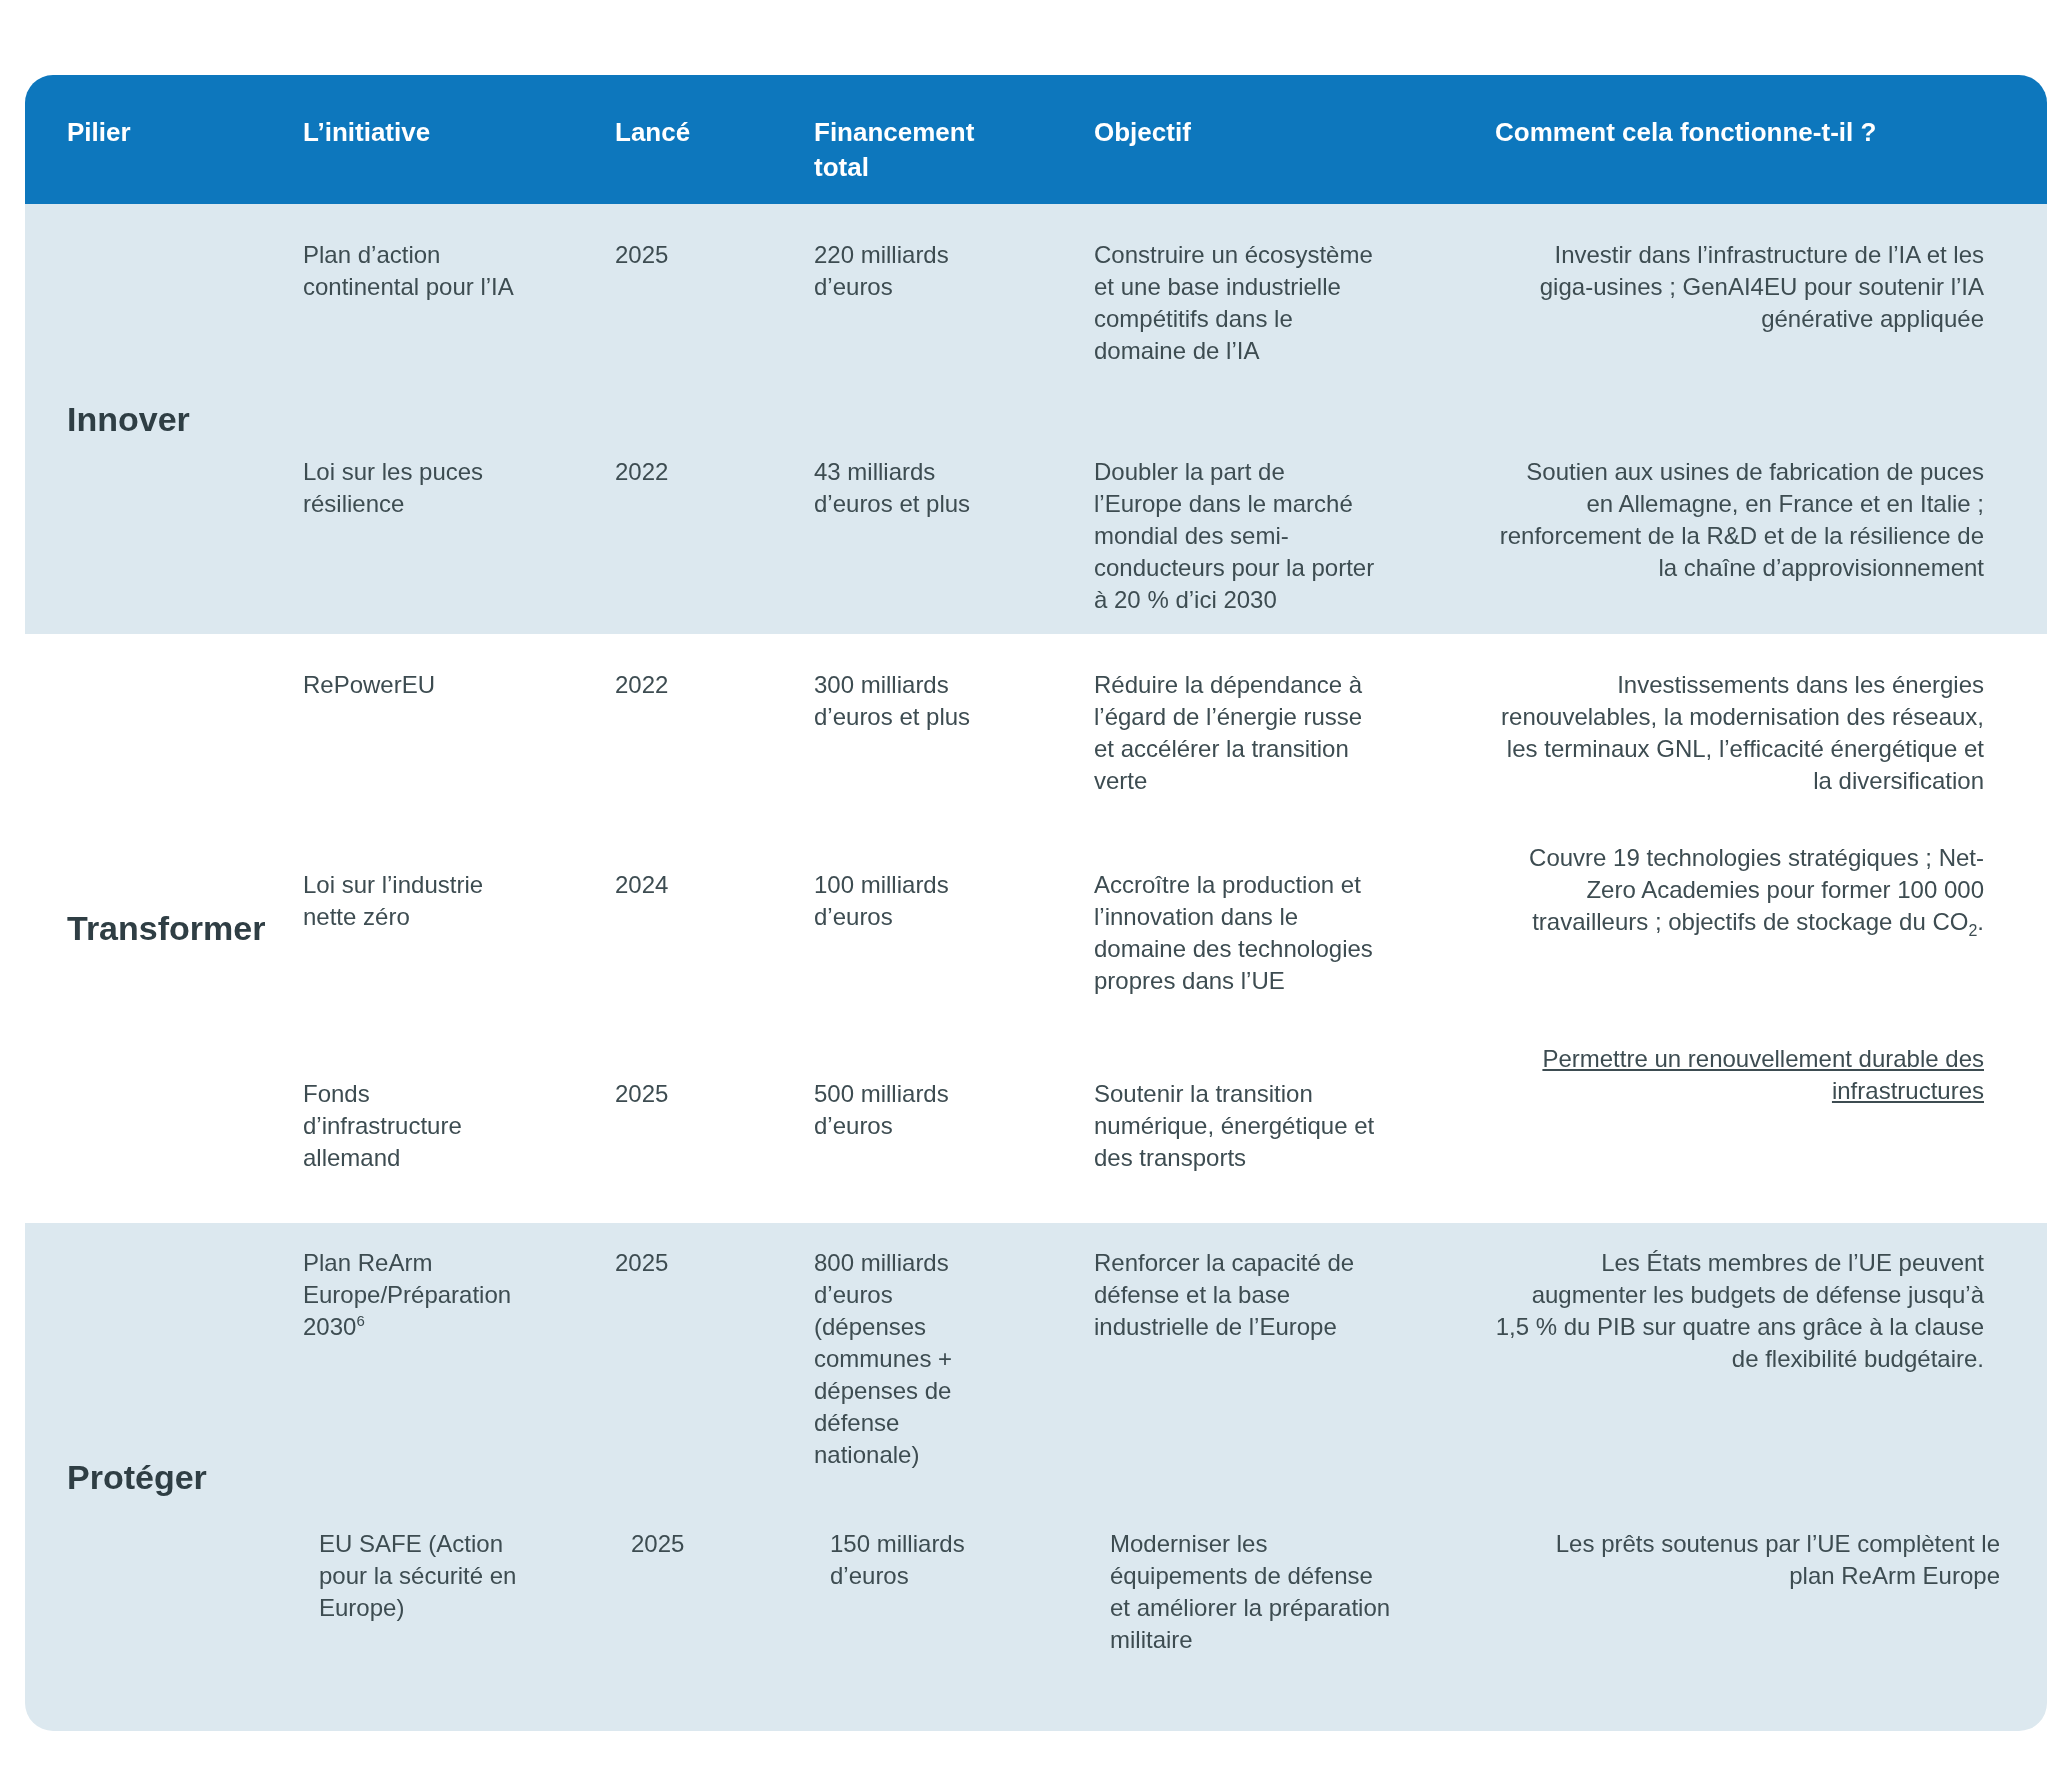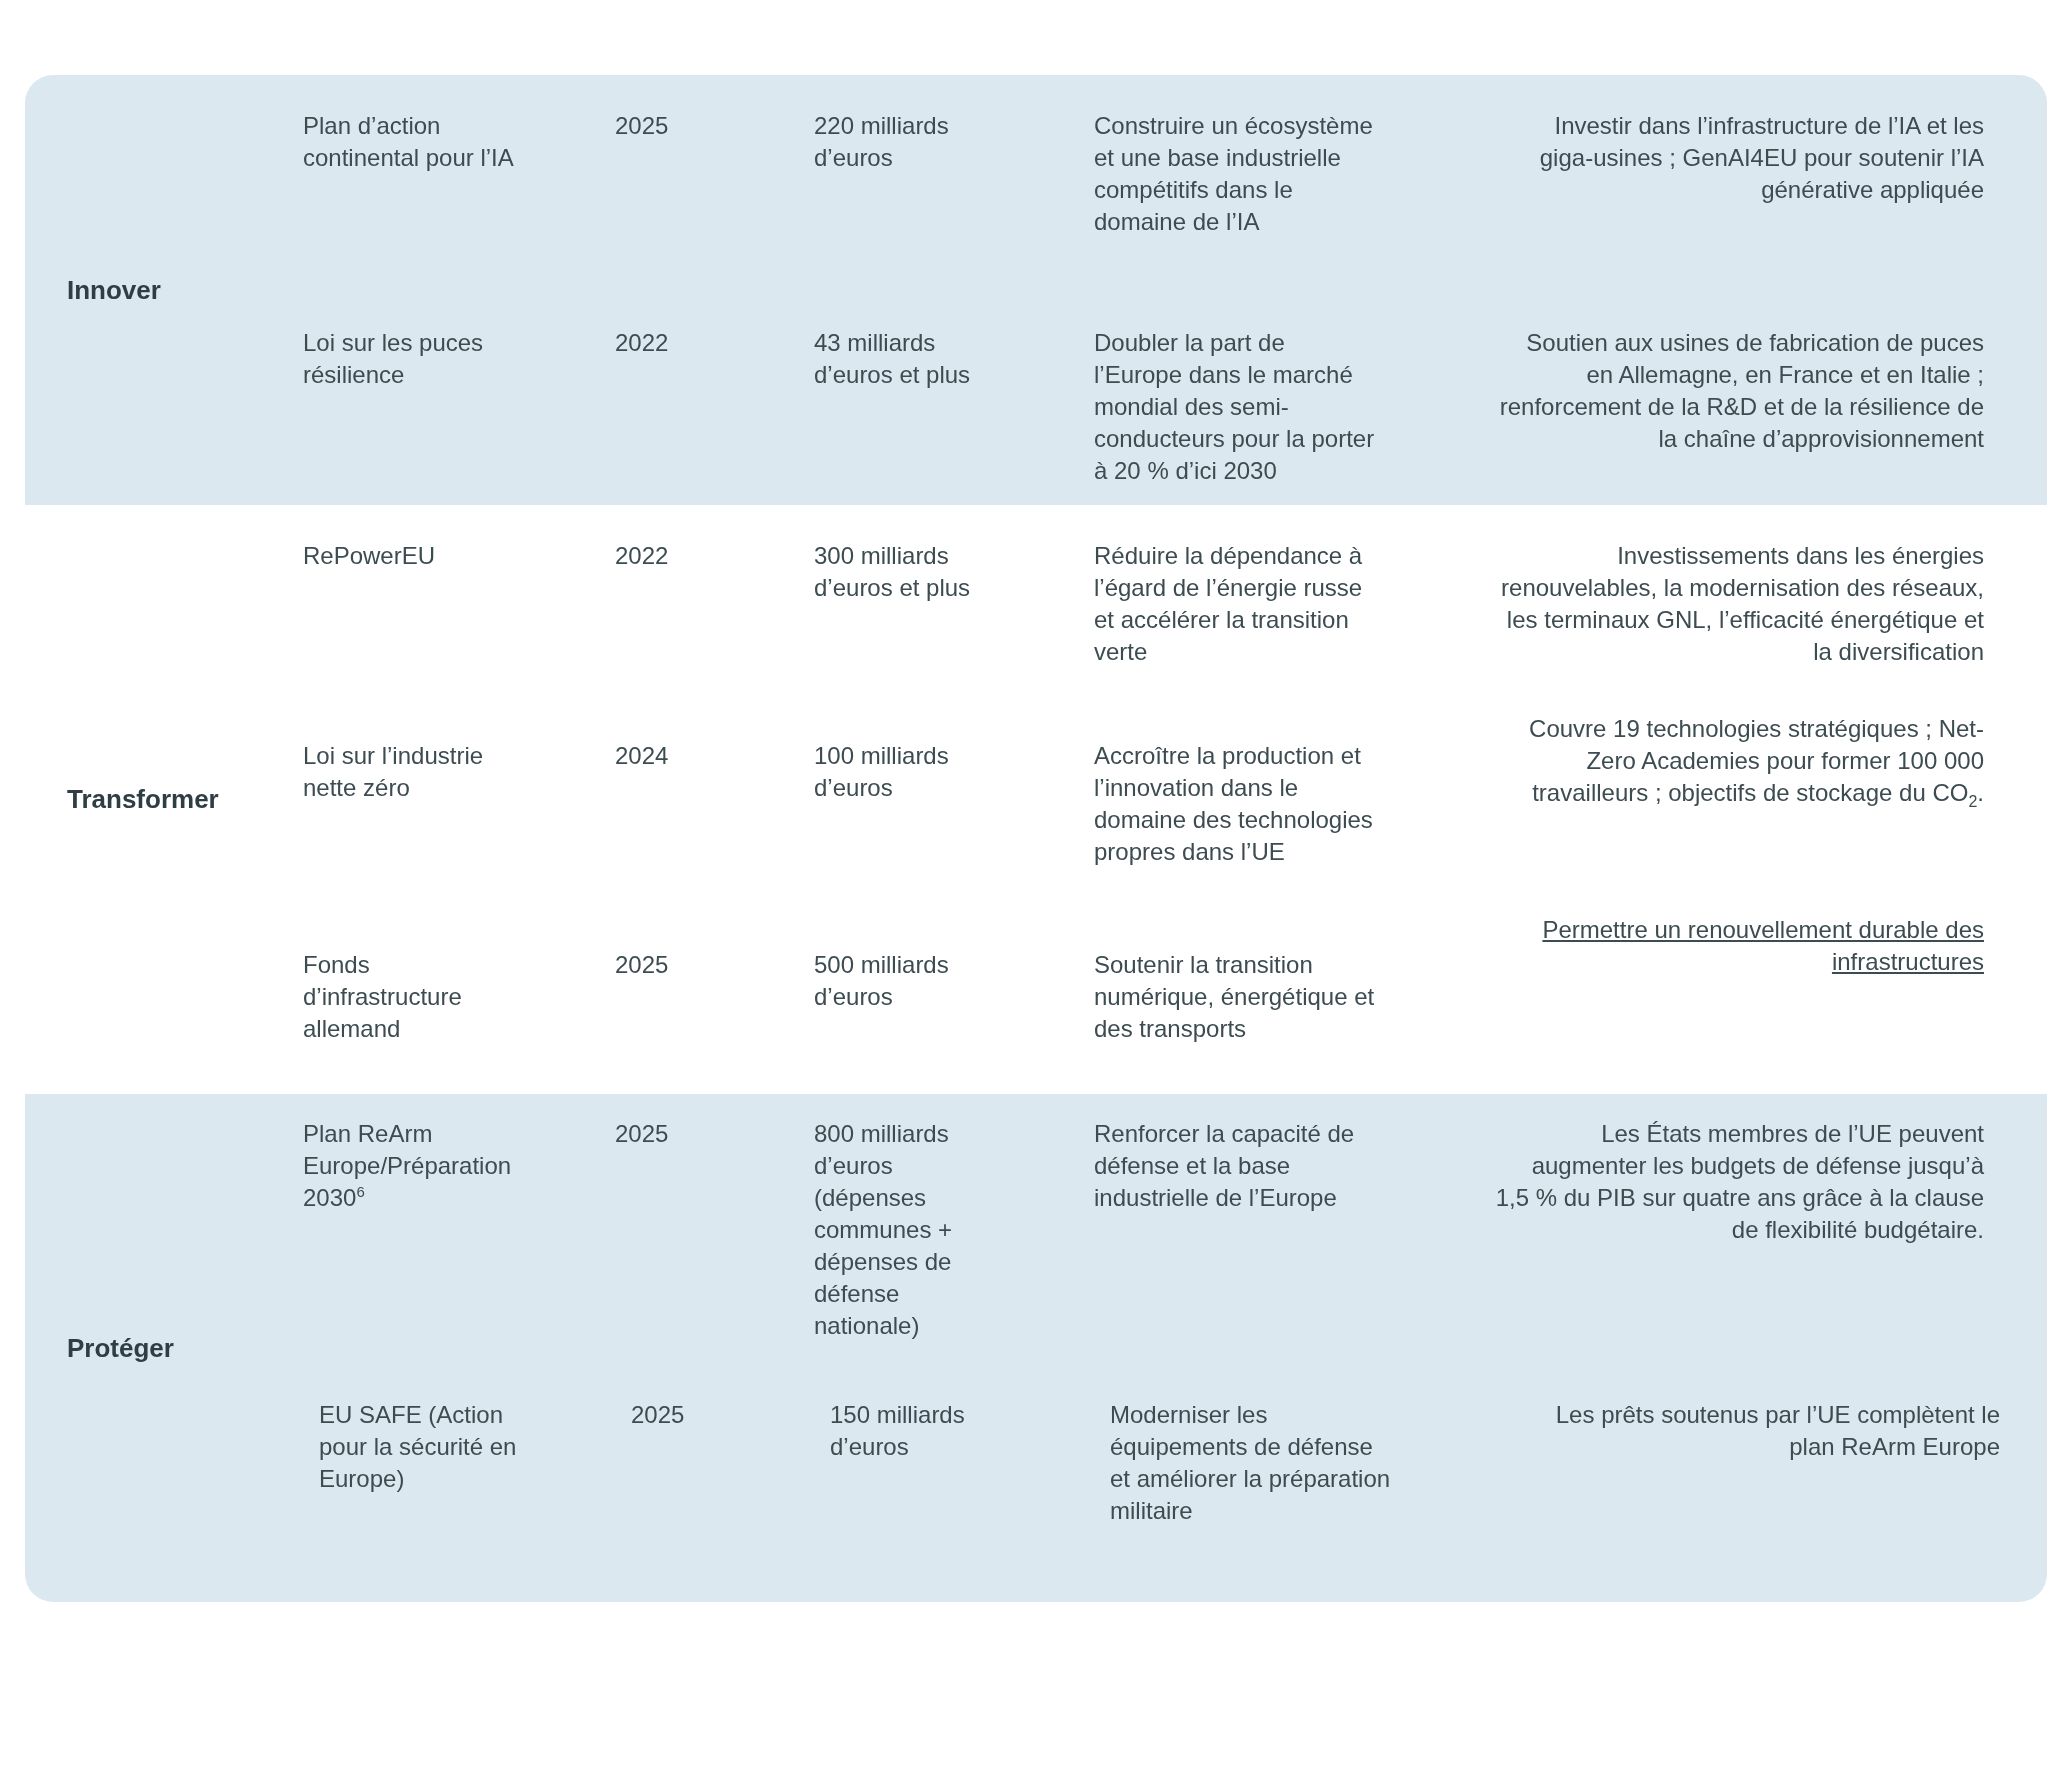"Pilier" div.grid { html: none -> <div> <div>Pilier</div> <div>L’initiative</div> <div>Lancé</div> <div>Financement total</div> <div>Objectif</div> <div>Comment cela fonctionne-t-il ?</div> </div> }
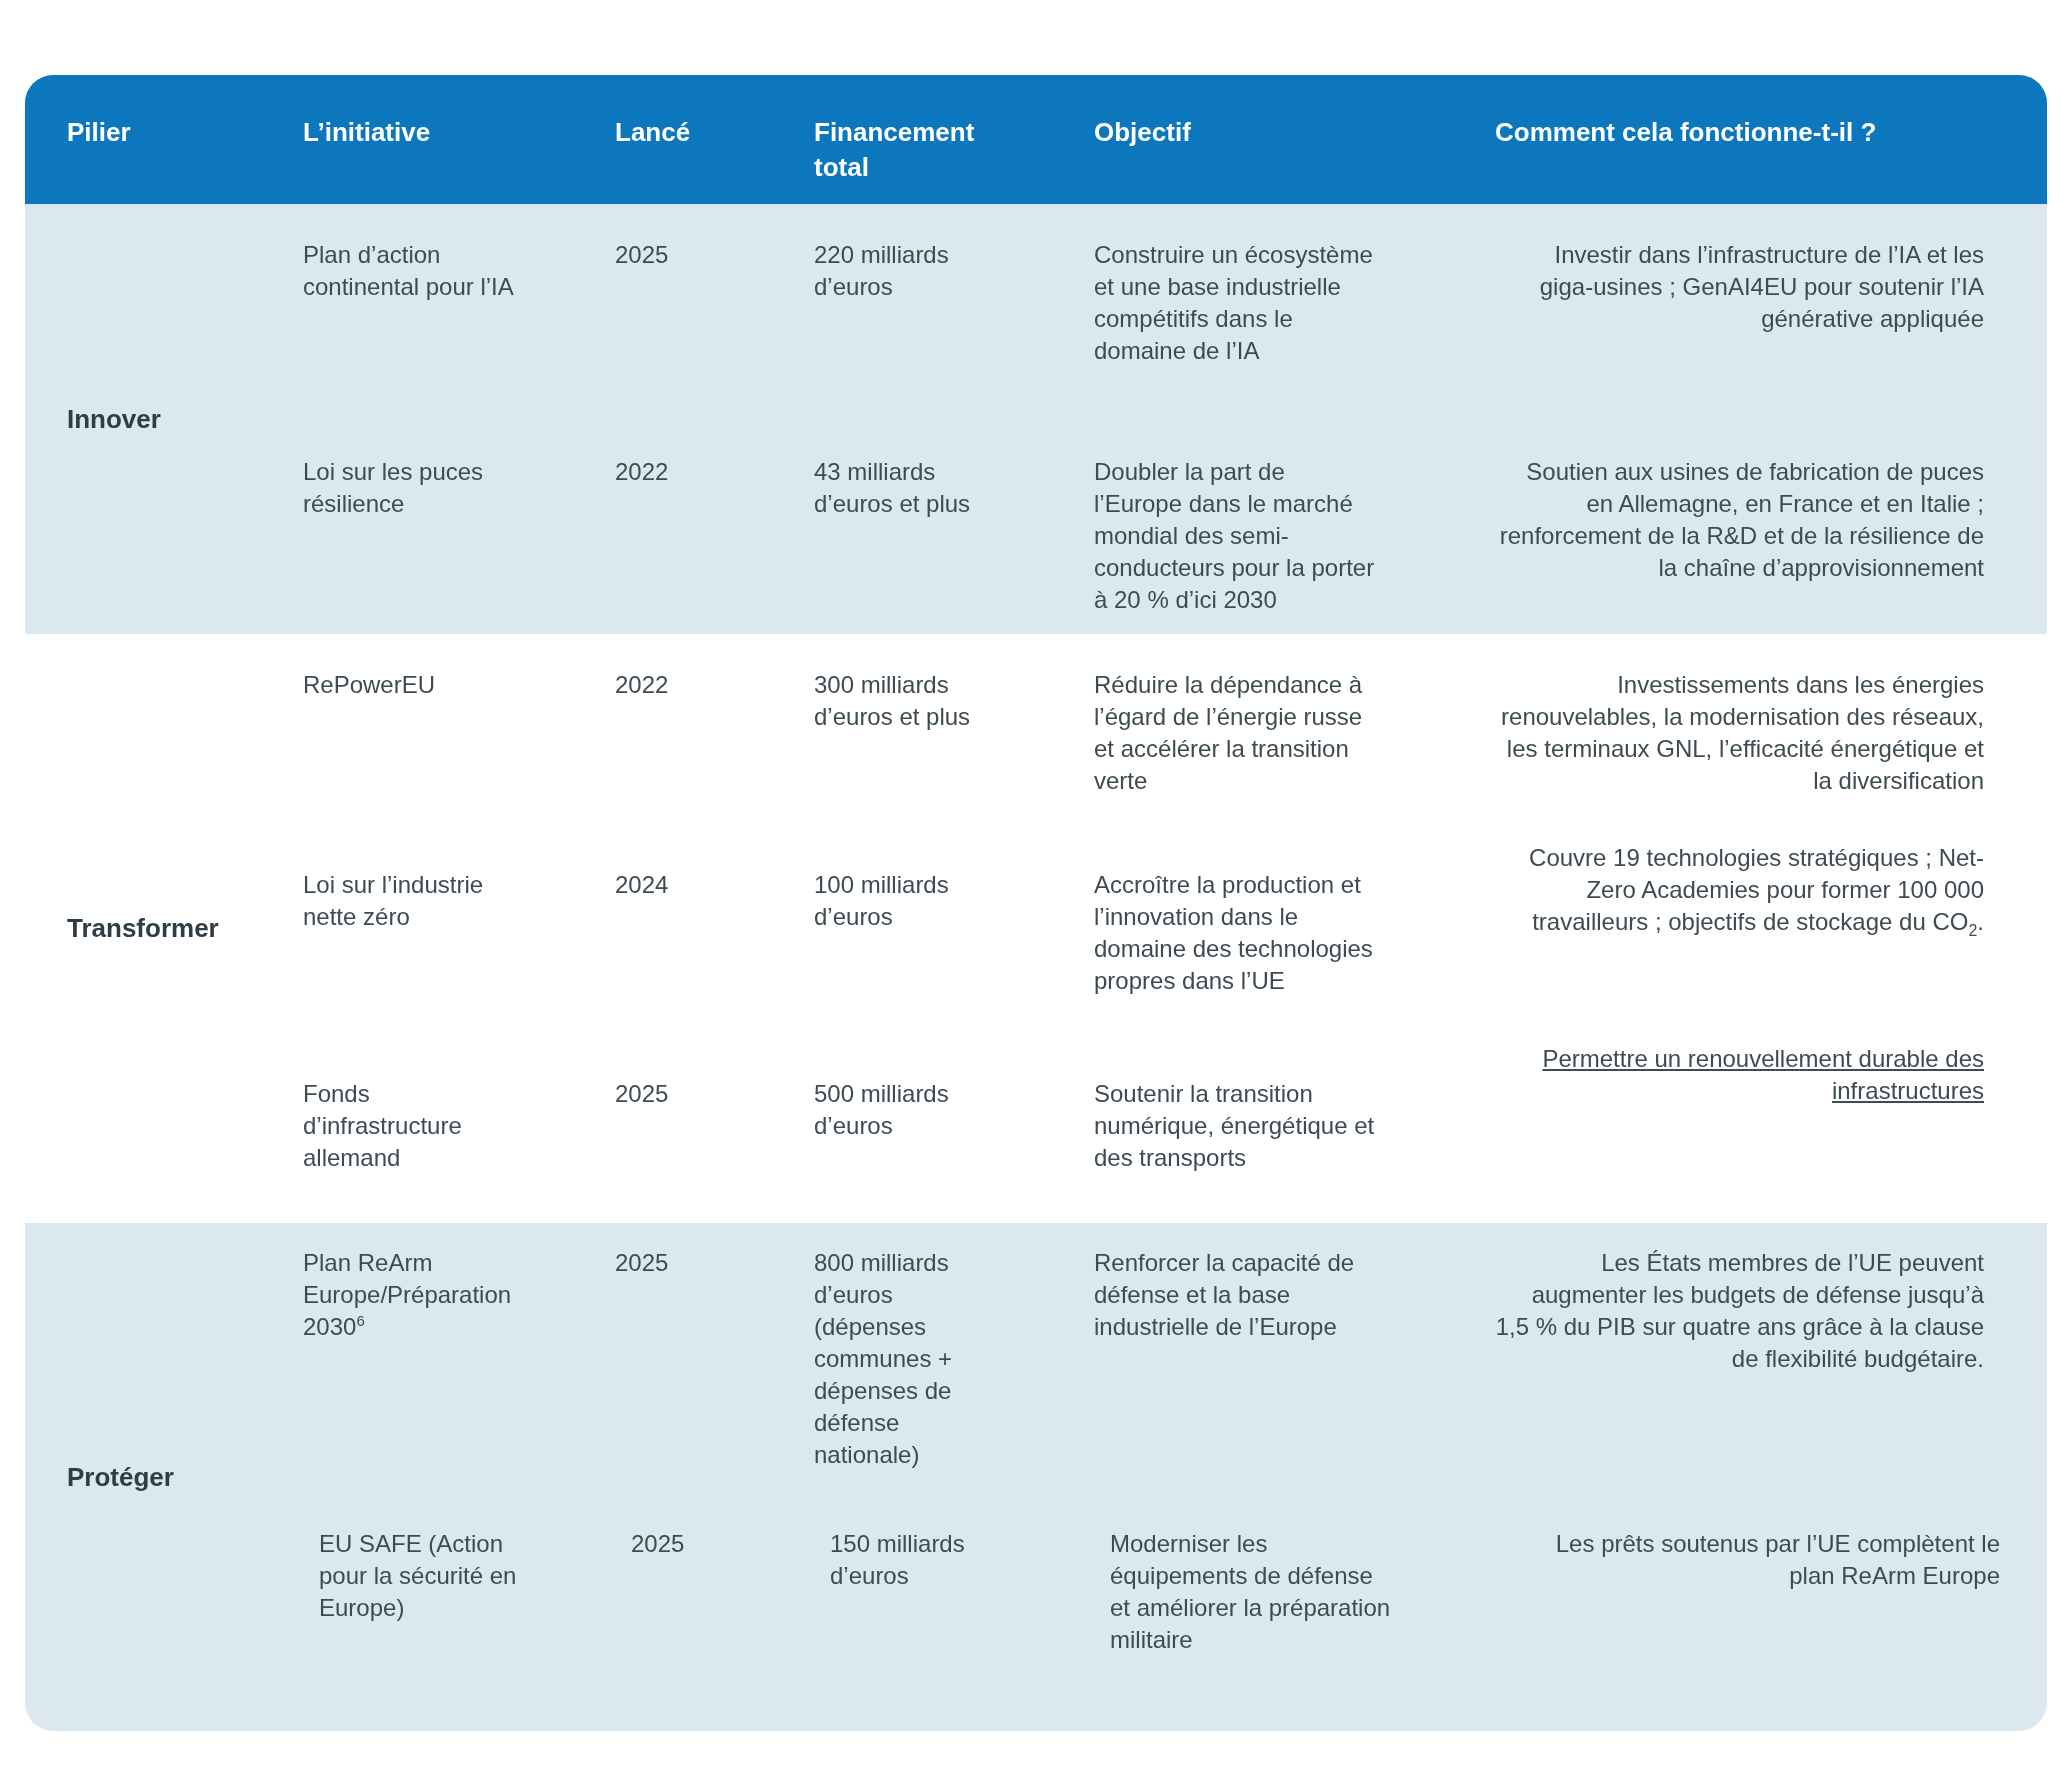"Innover" .pillar { font-size: 26px -> 34px }
